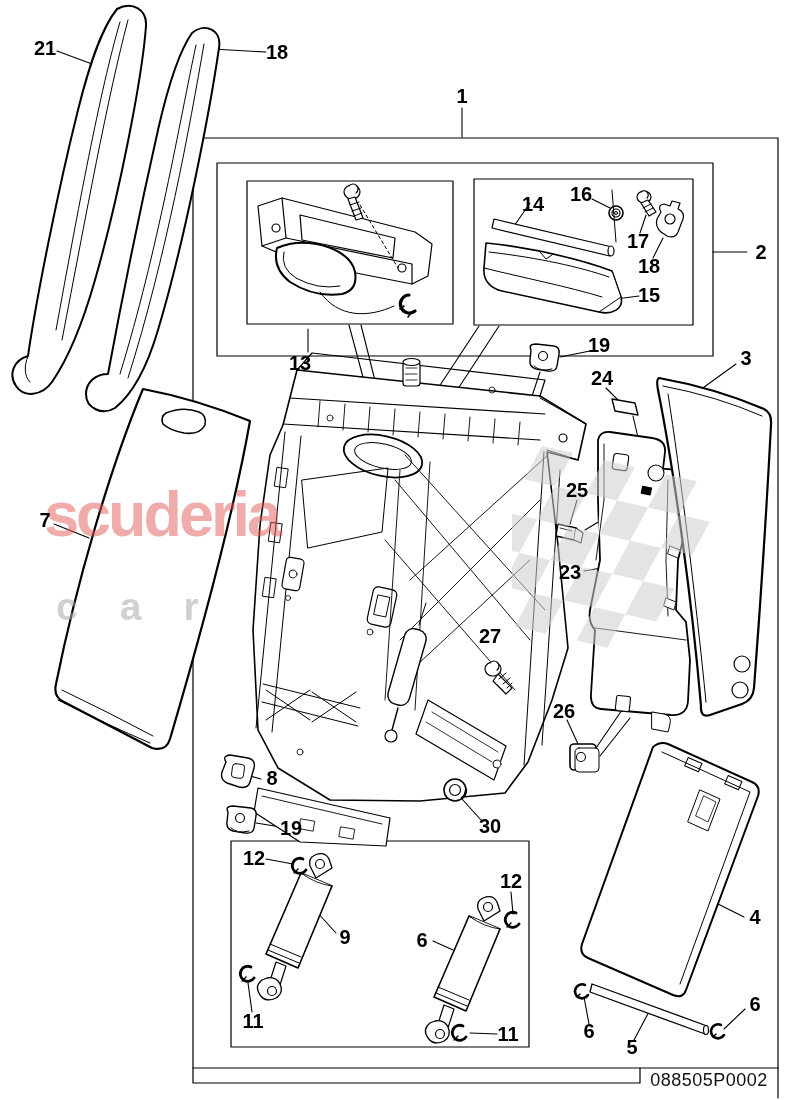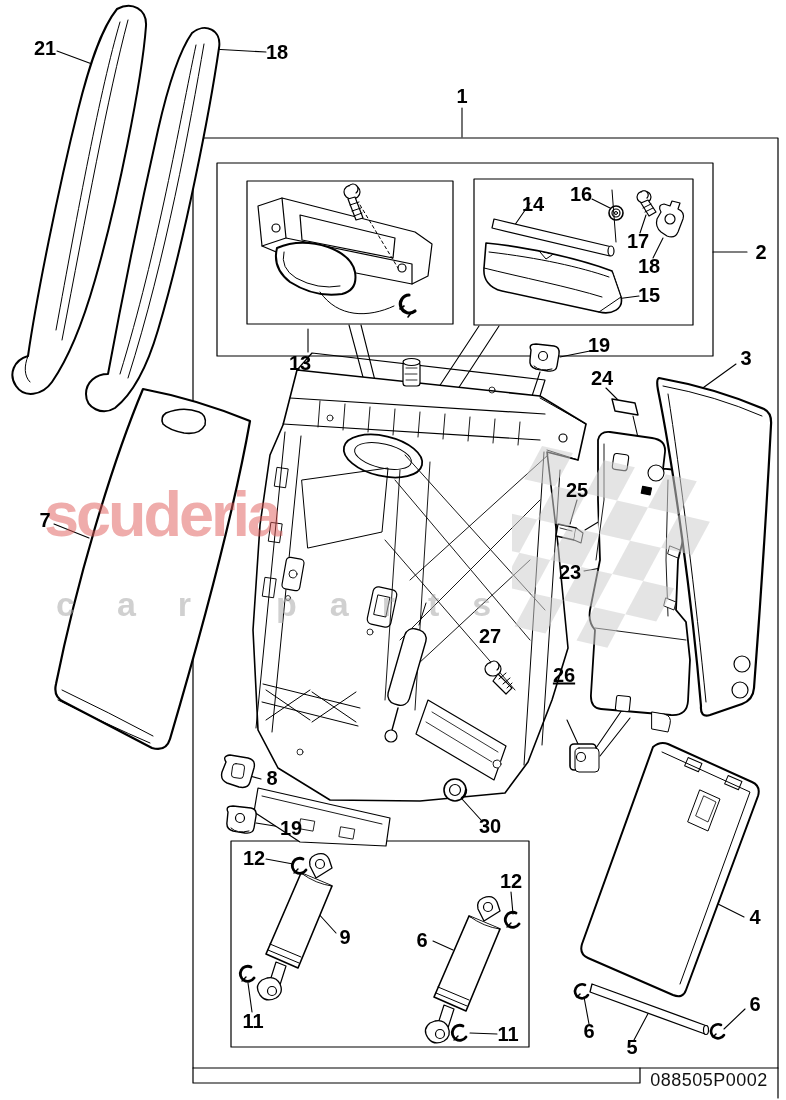"car" .wm-tag { font-size: 34px -> 39px }
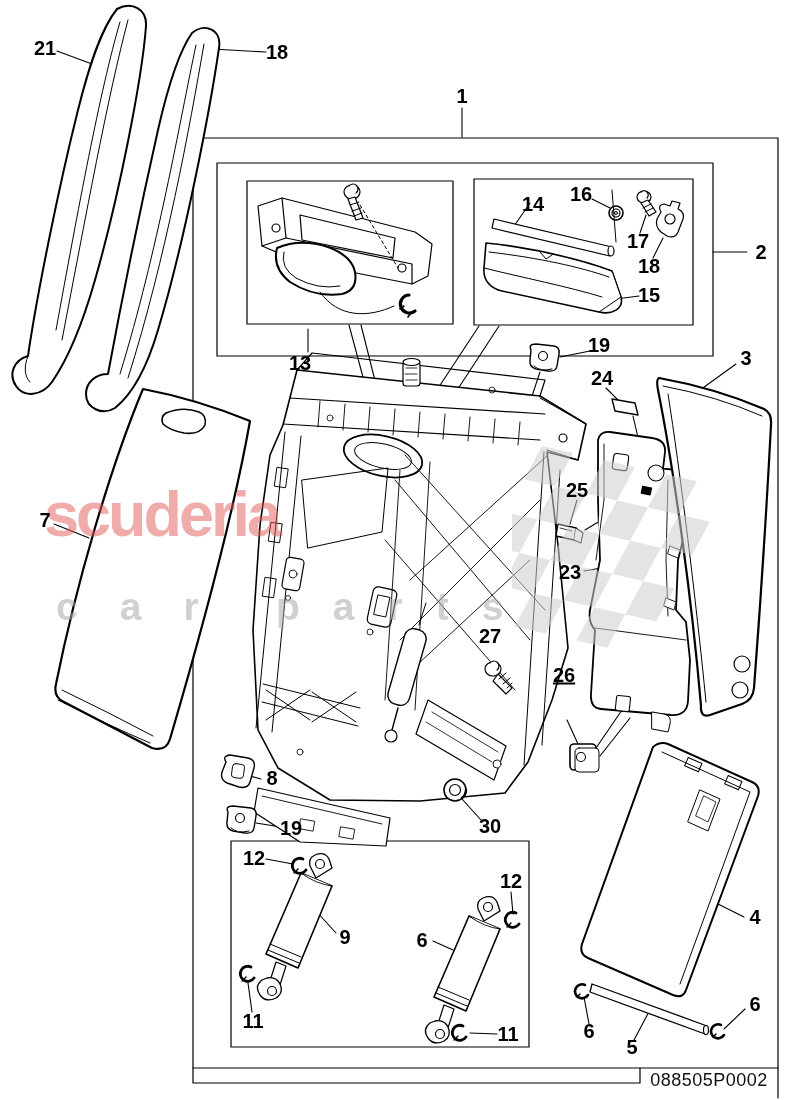"parts" div.wm-tag { html: <div>parts</div> -> none }
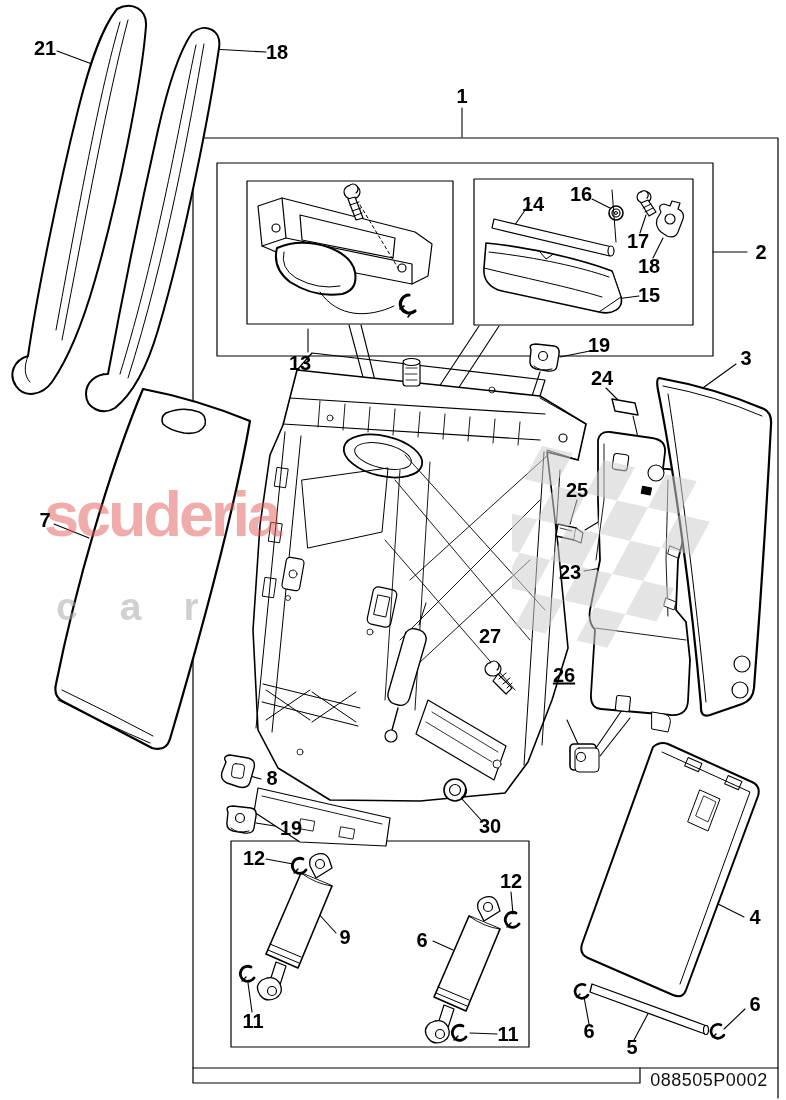"26" div.callout { text-decoration: underline -> none; top: 675px -> 711px }
